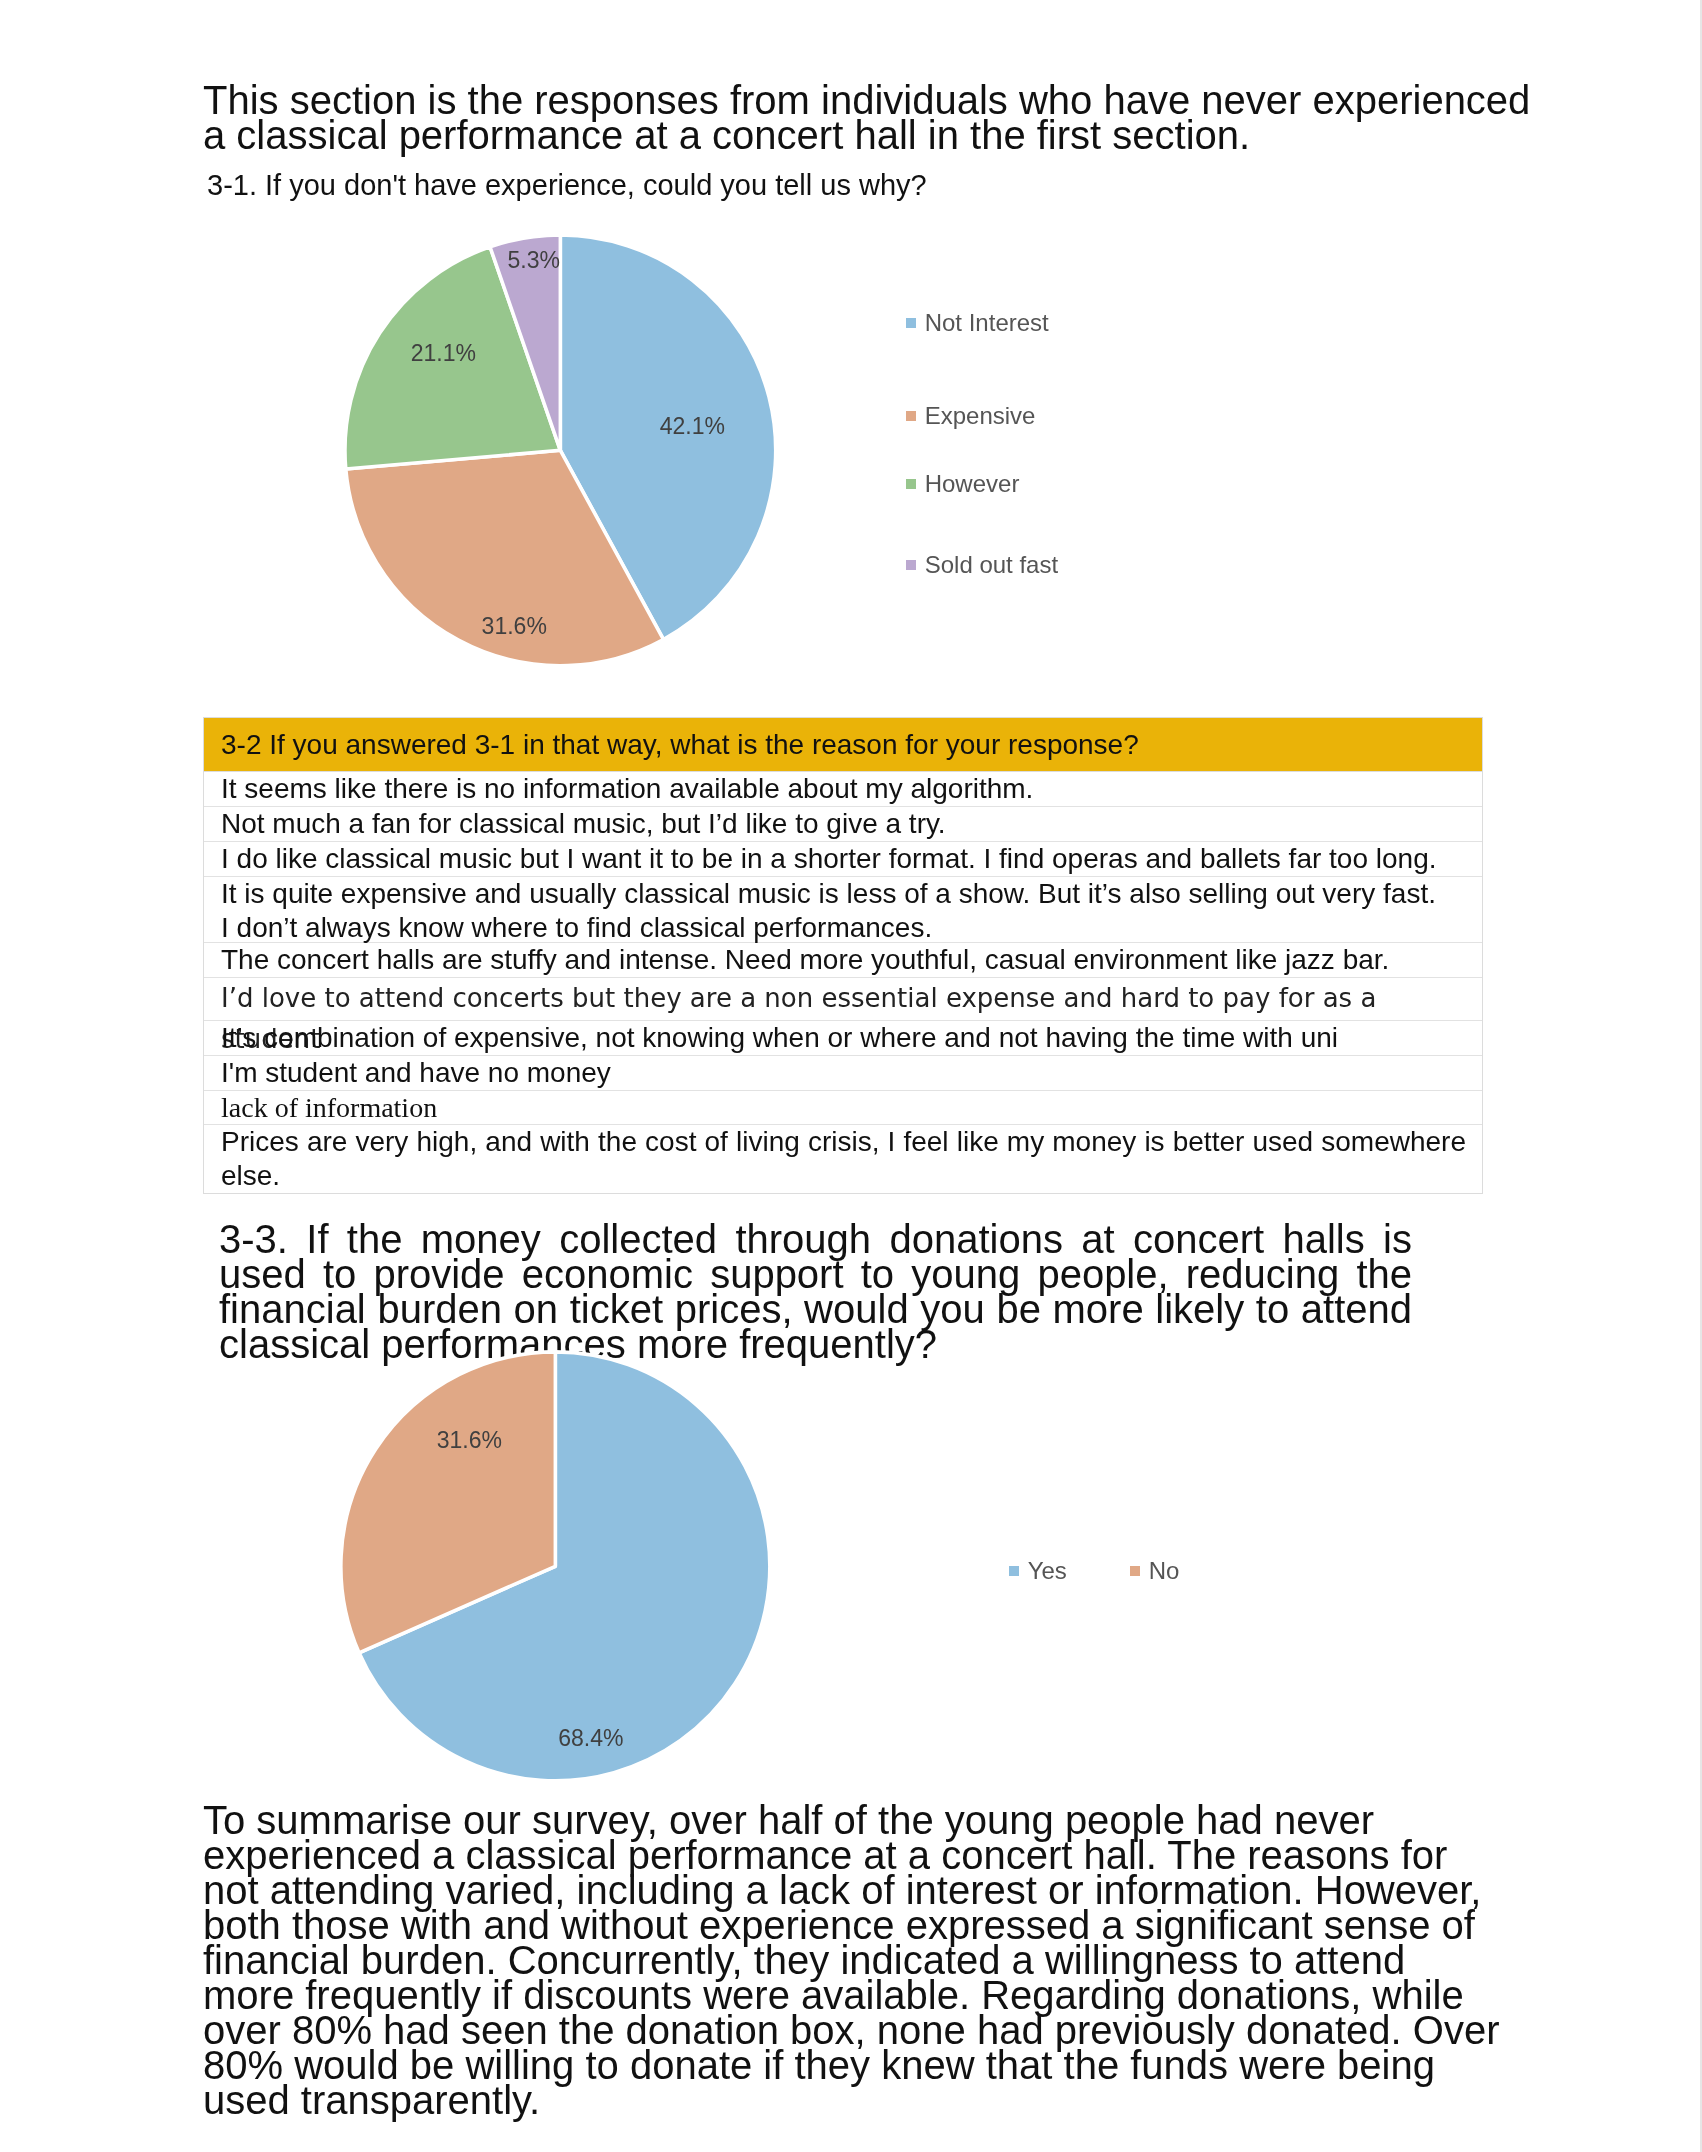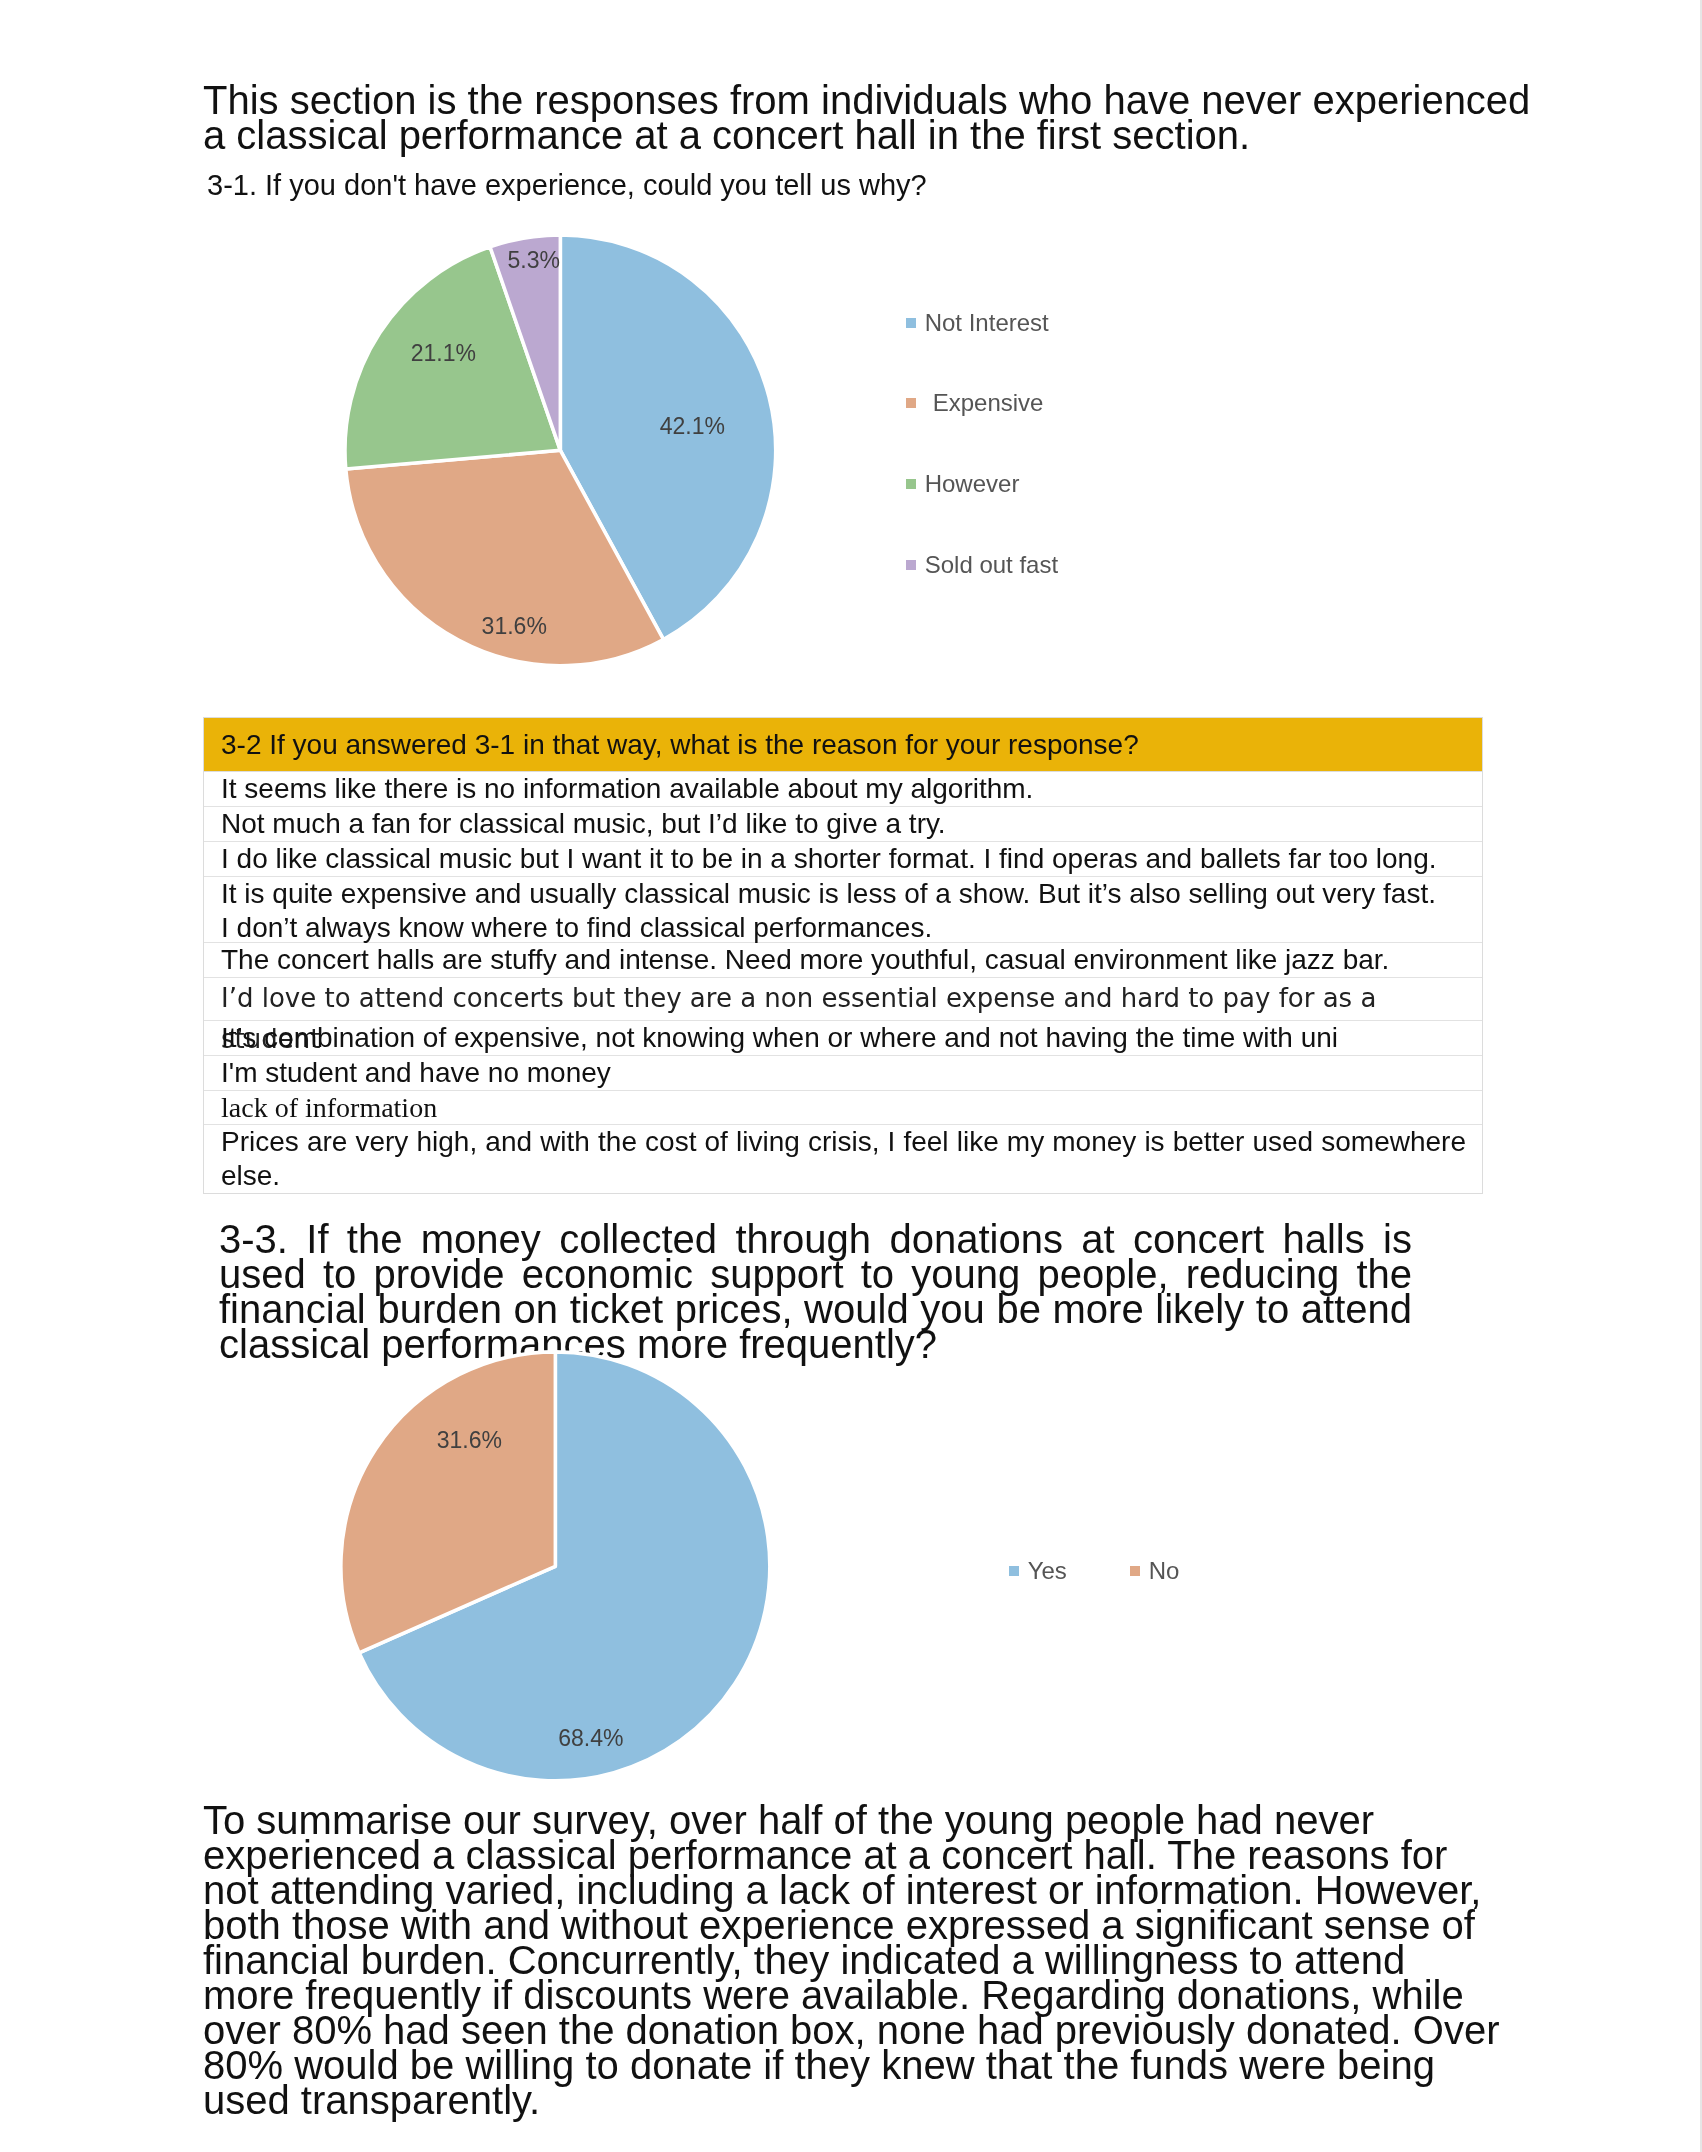"Expensive" div.legend-item { gap: 8px -> none; top: 389px -> 402px }
